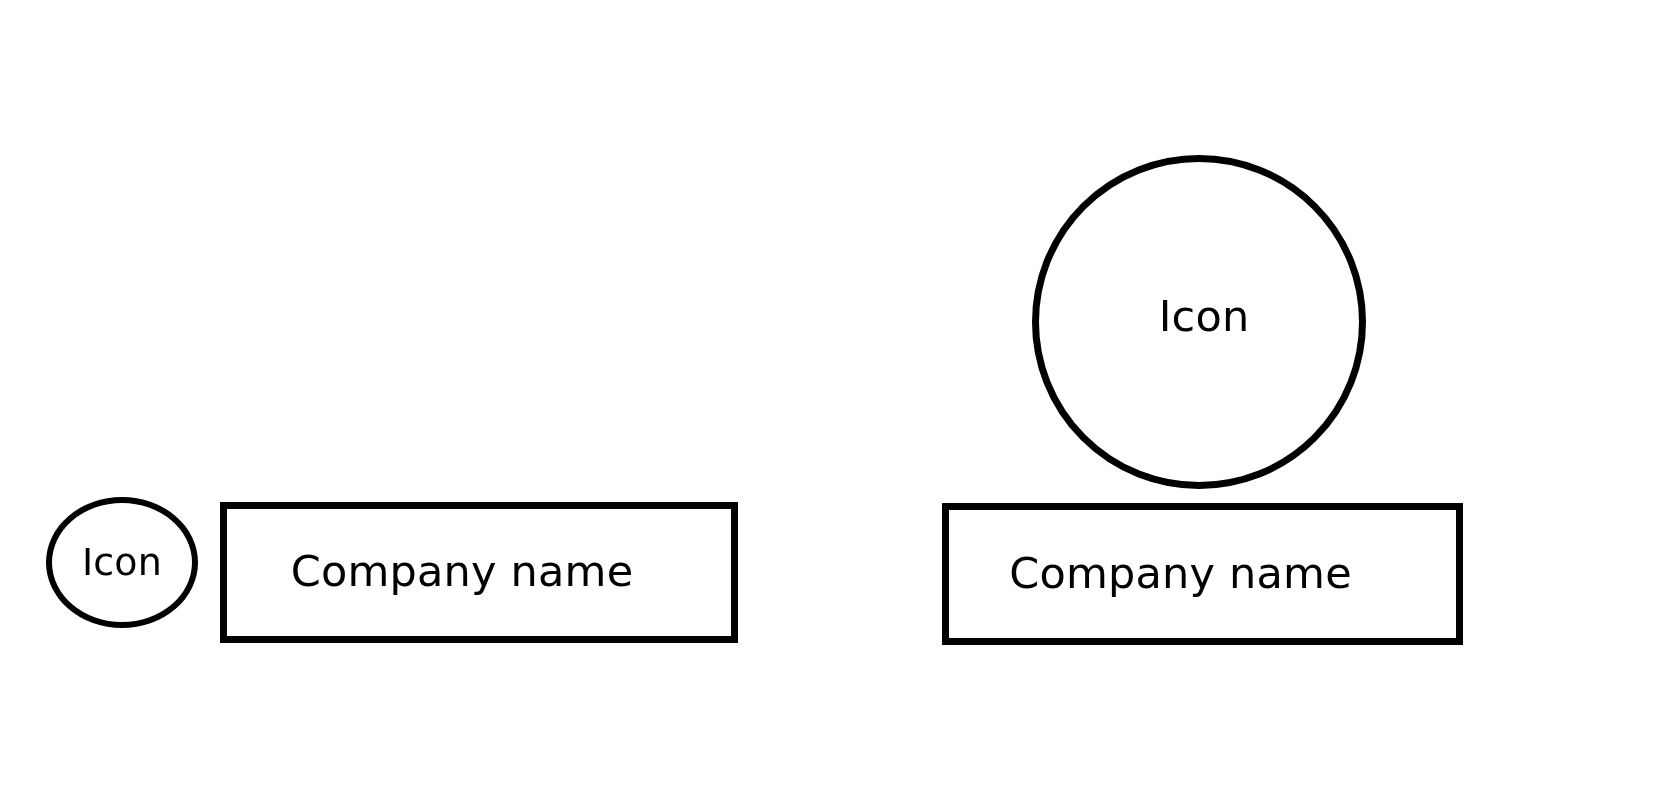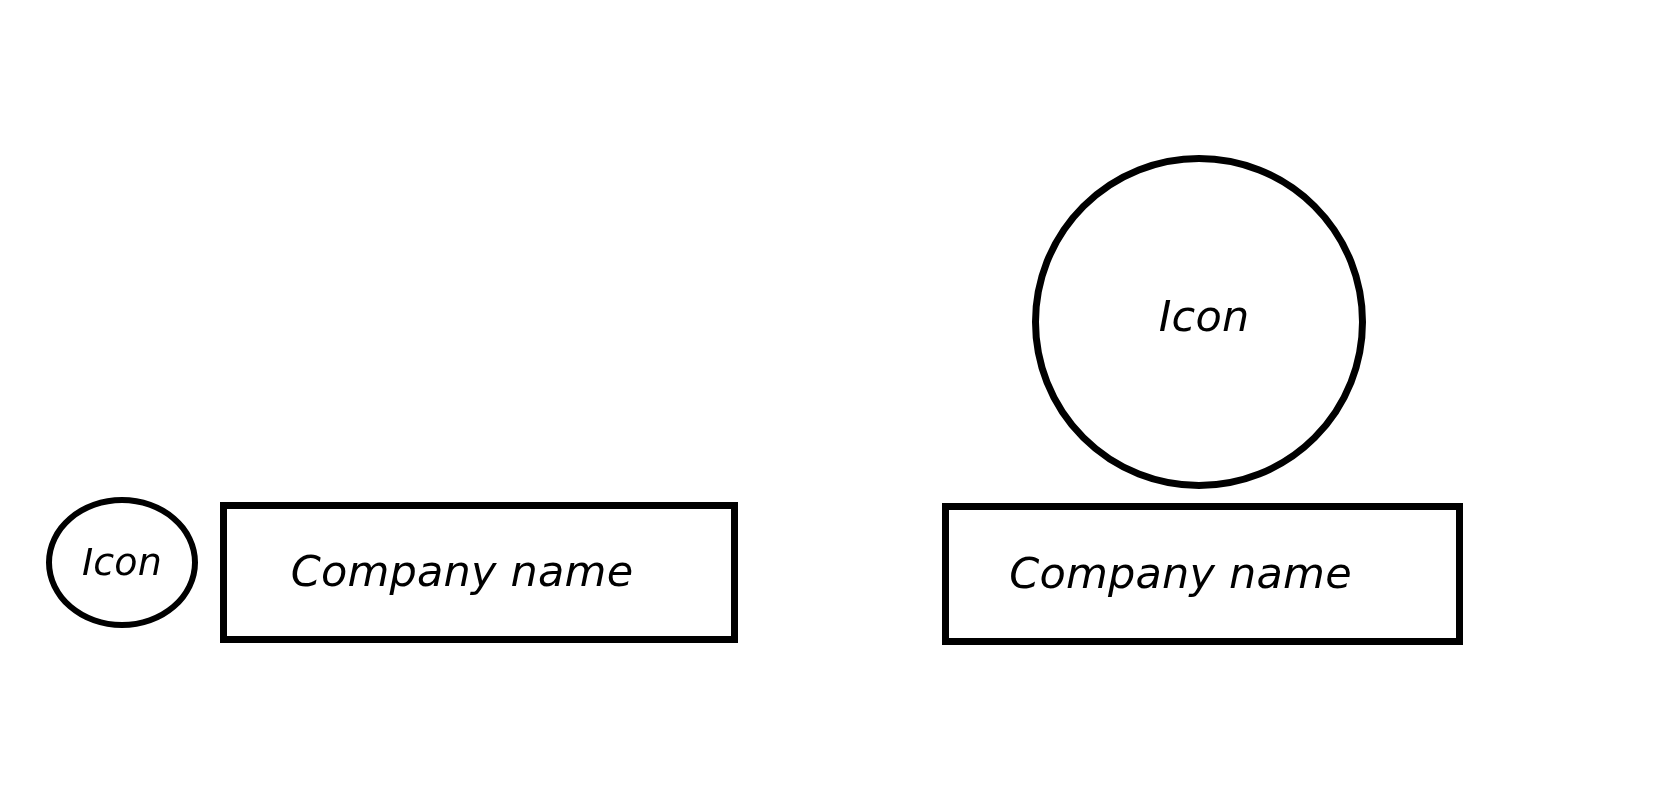"Icon" .shape { font-style: italic -> none }
